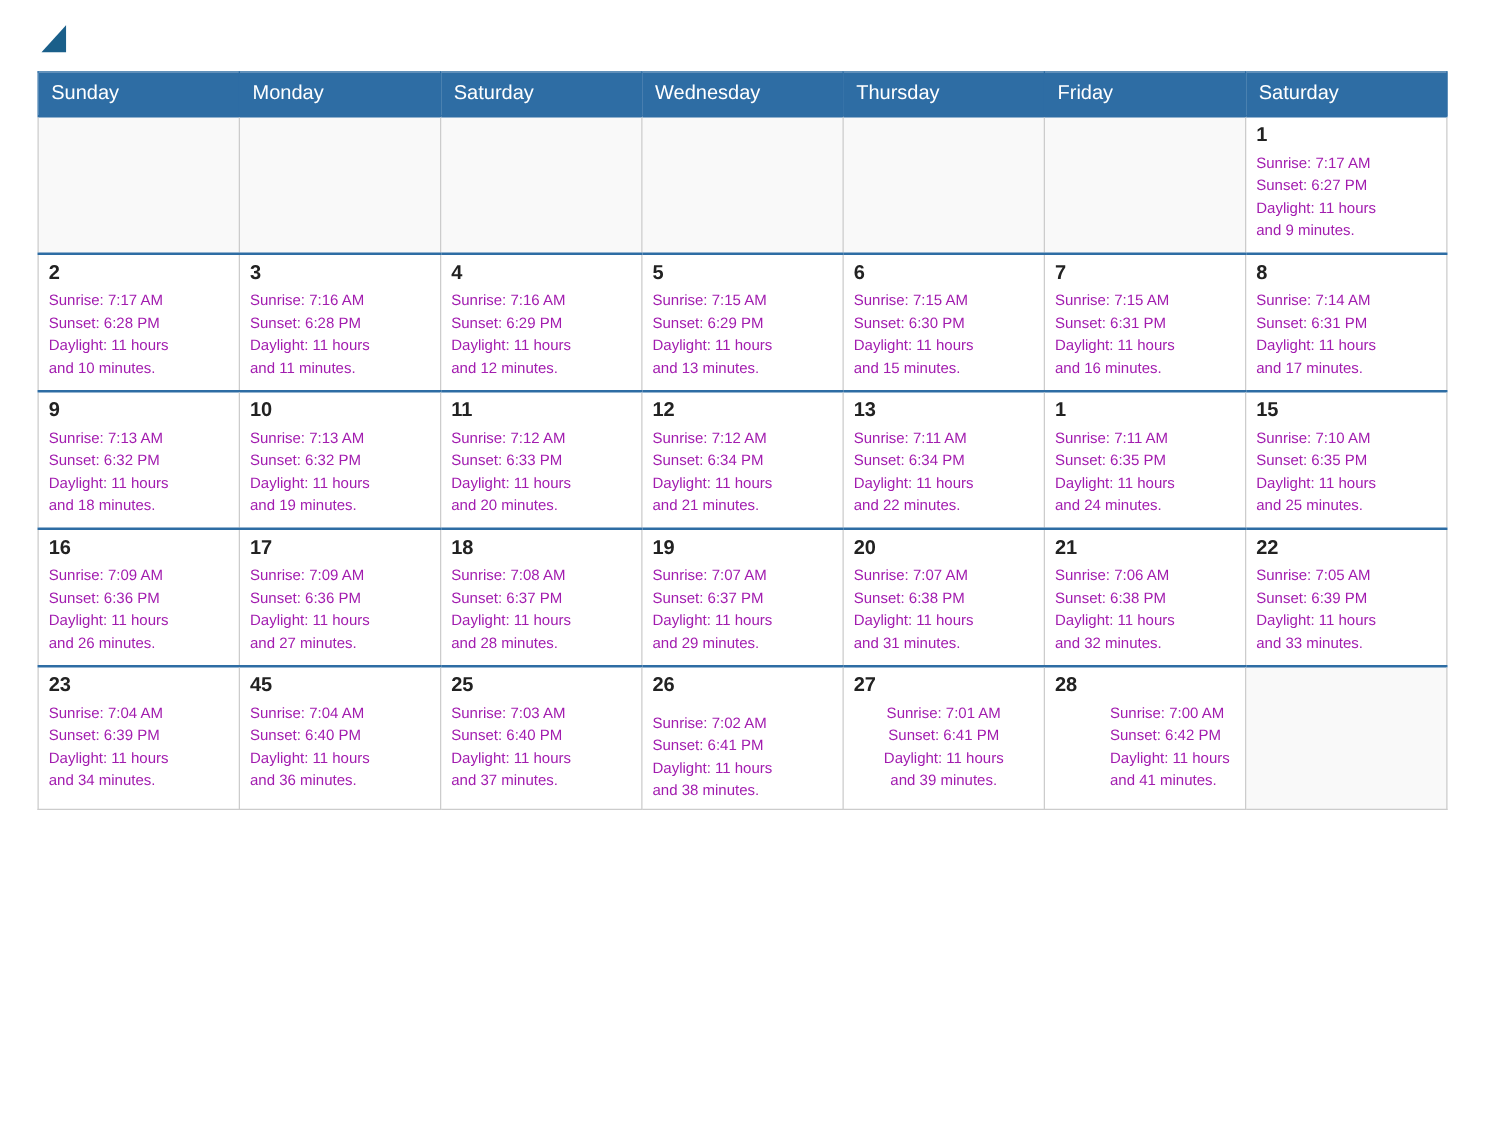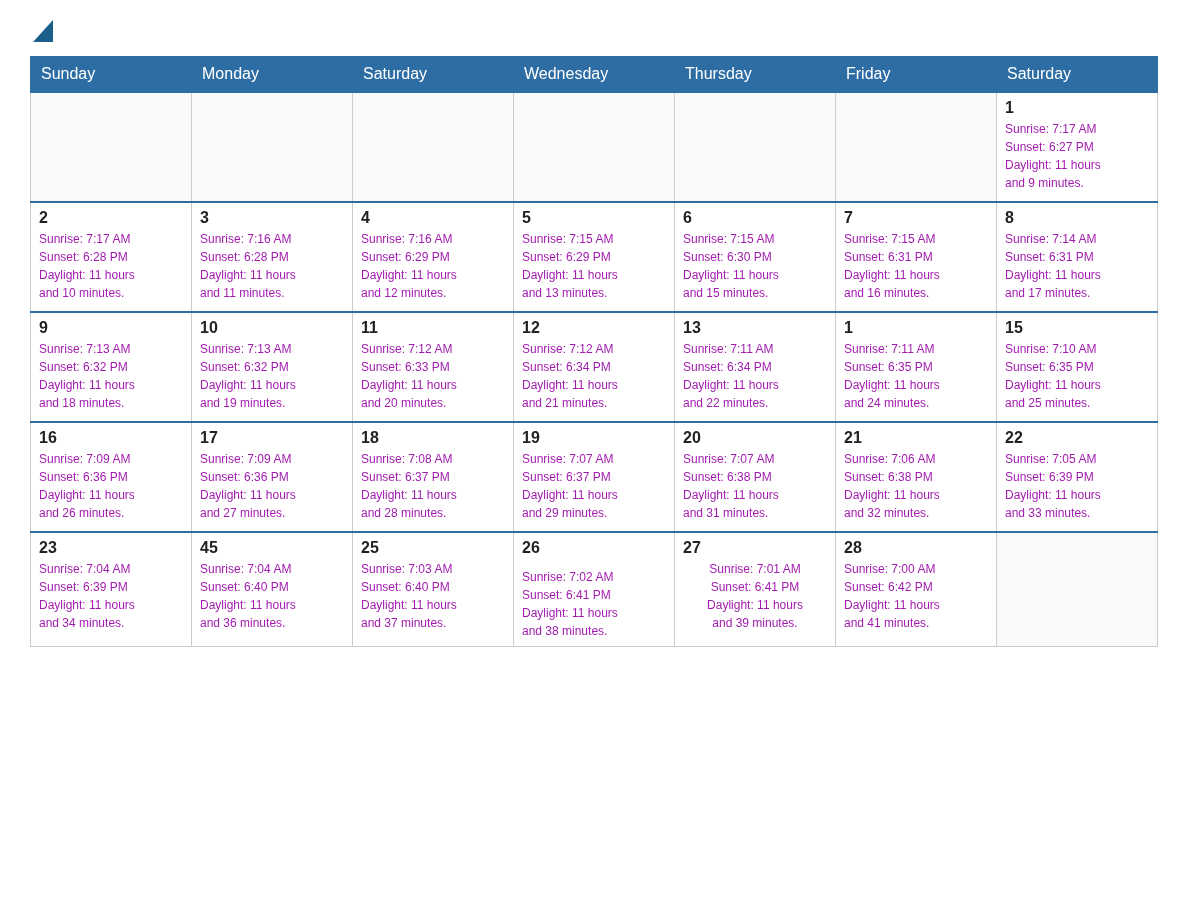"Sunrise: 7:00 AM" div.day-info { margin-left: none -> 44px }
